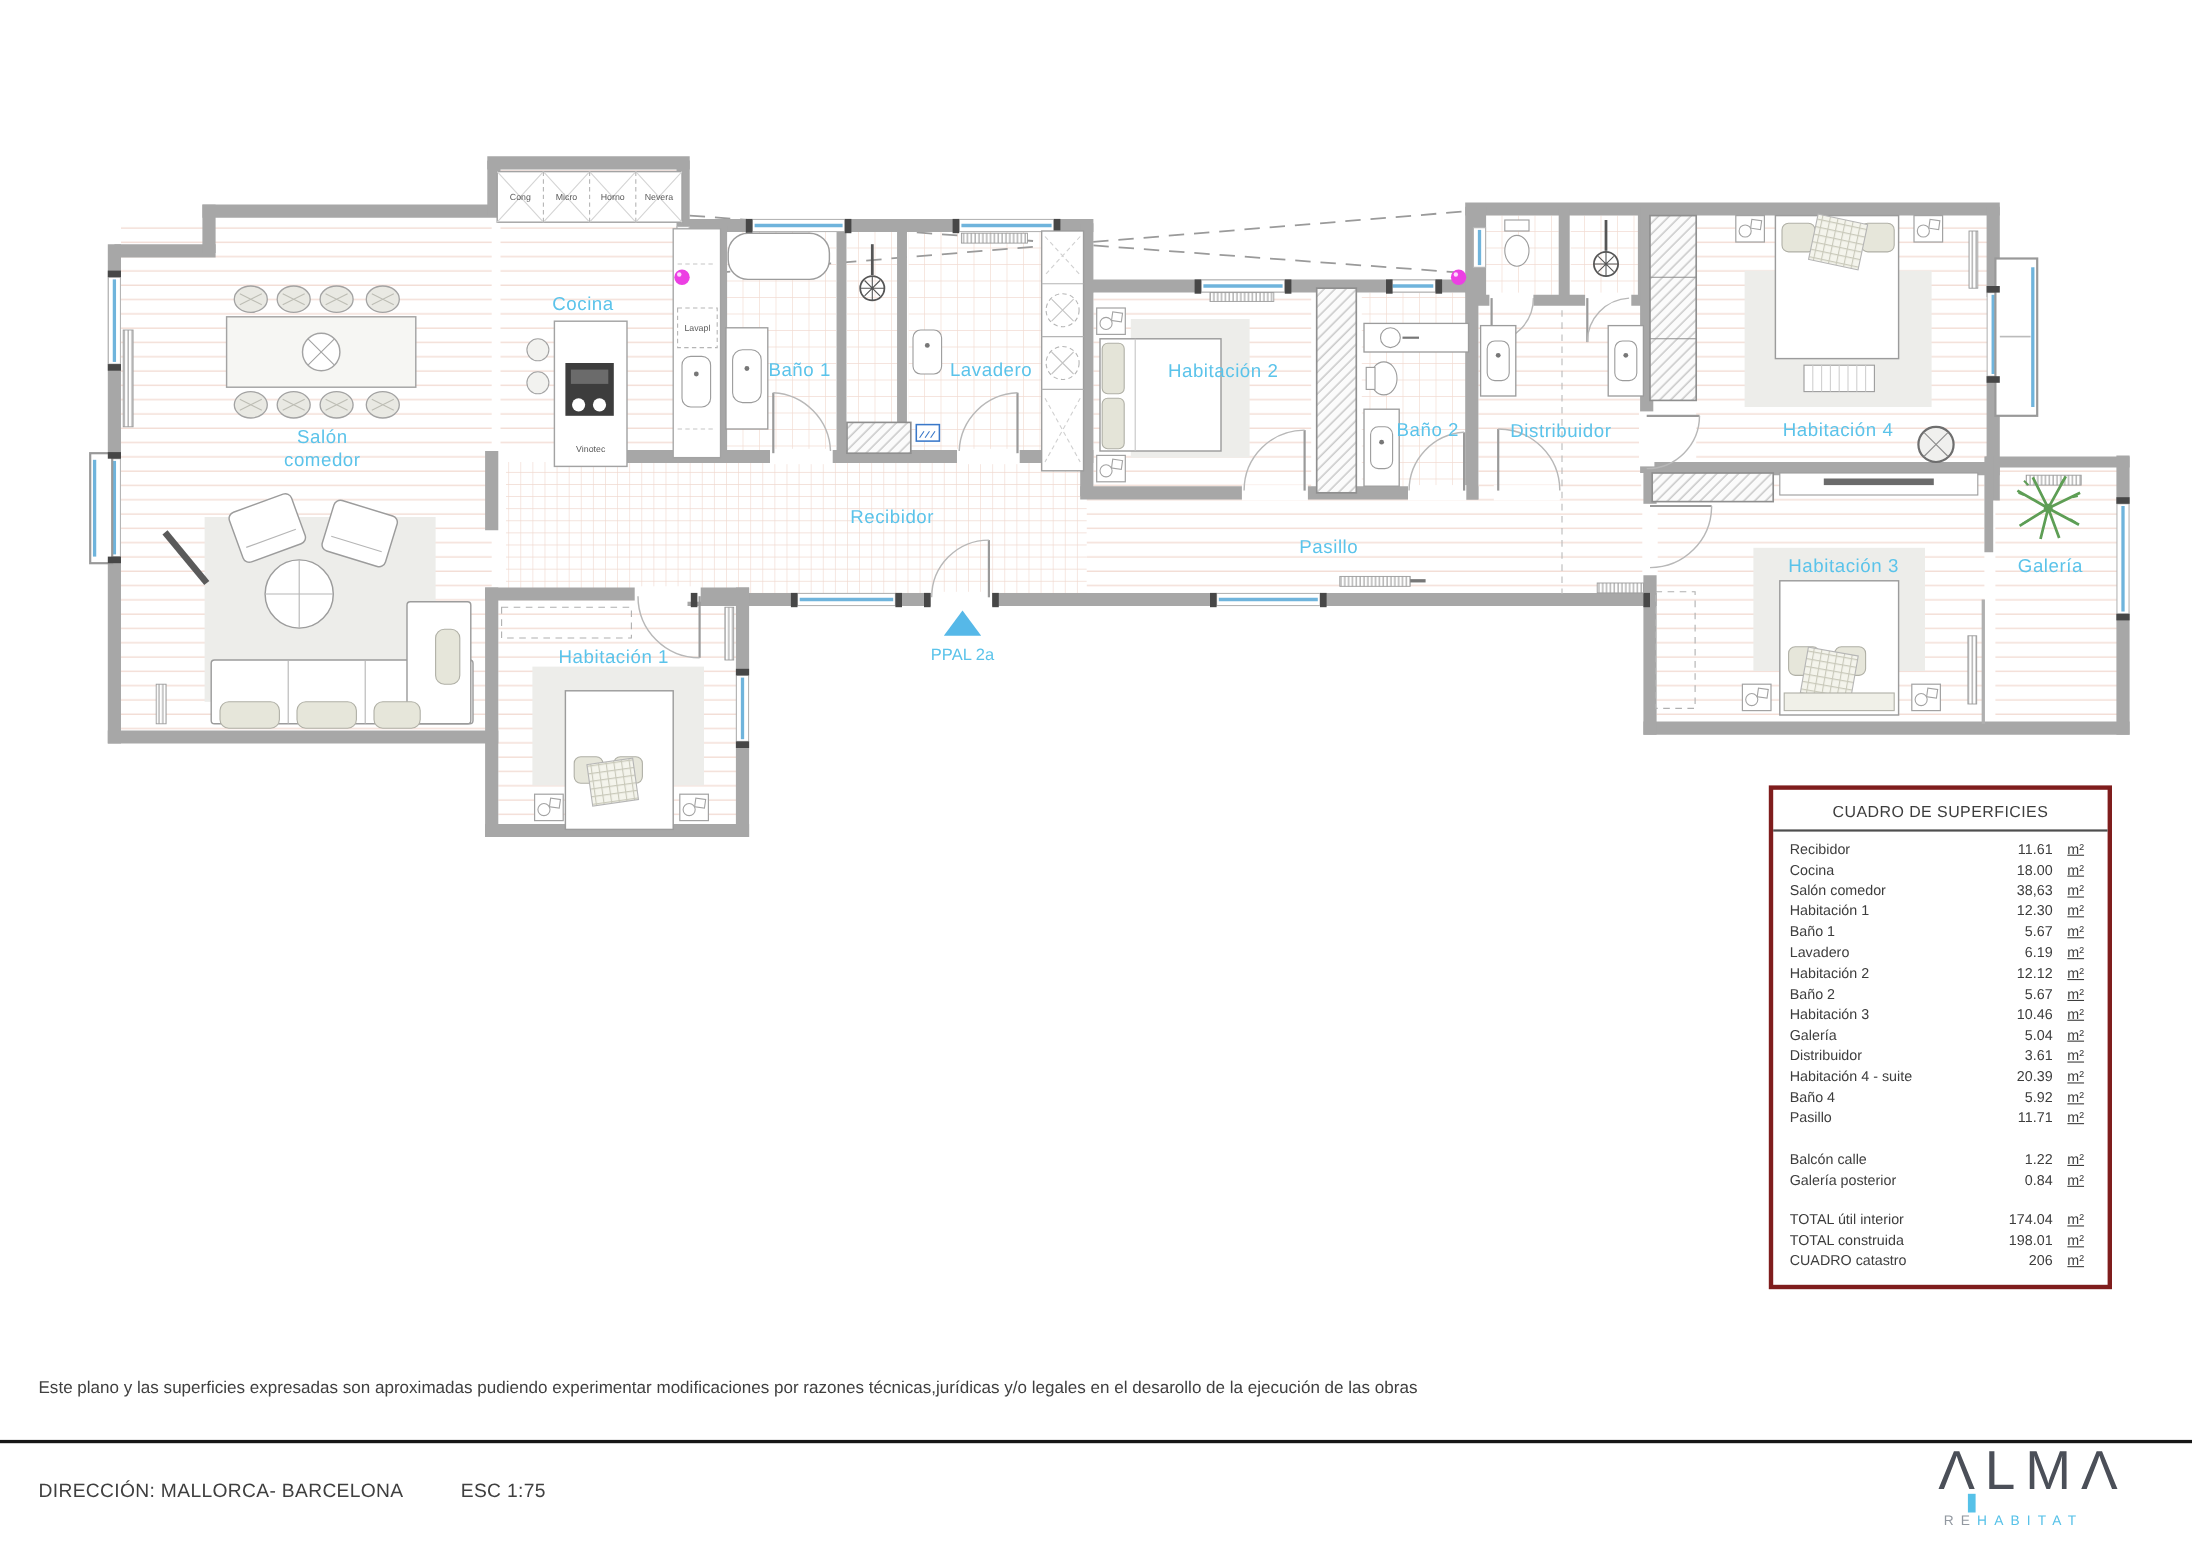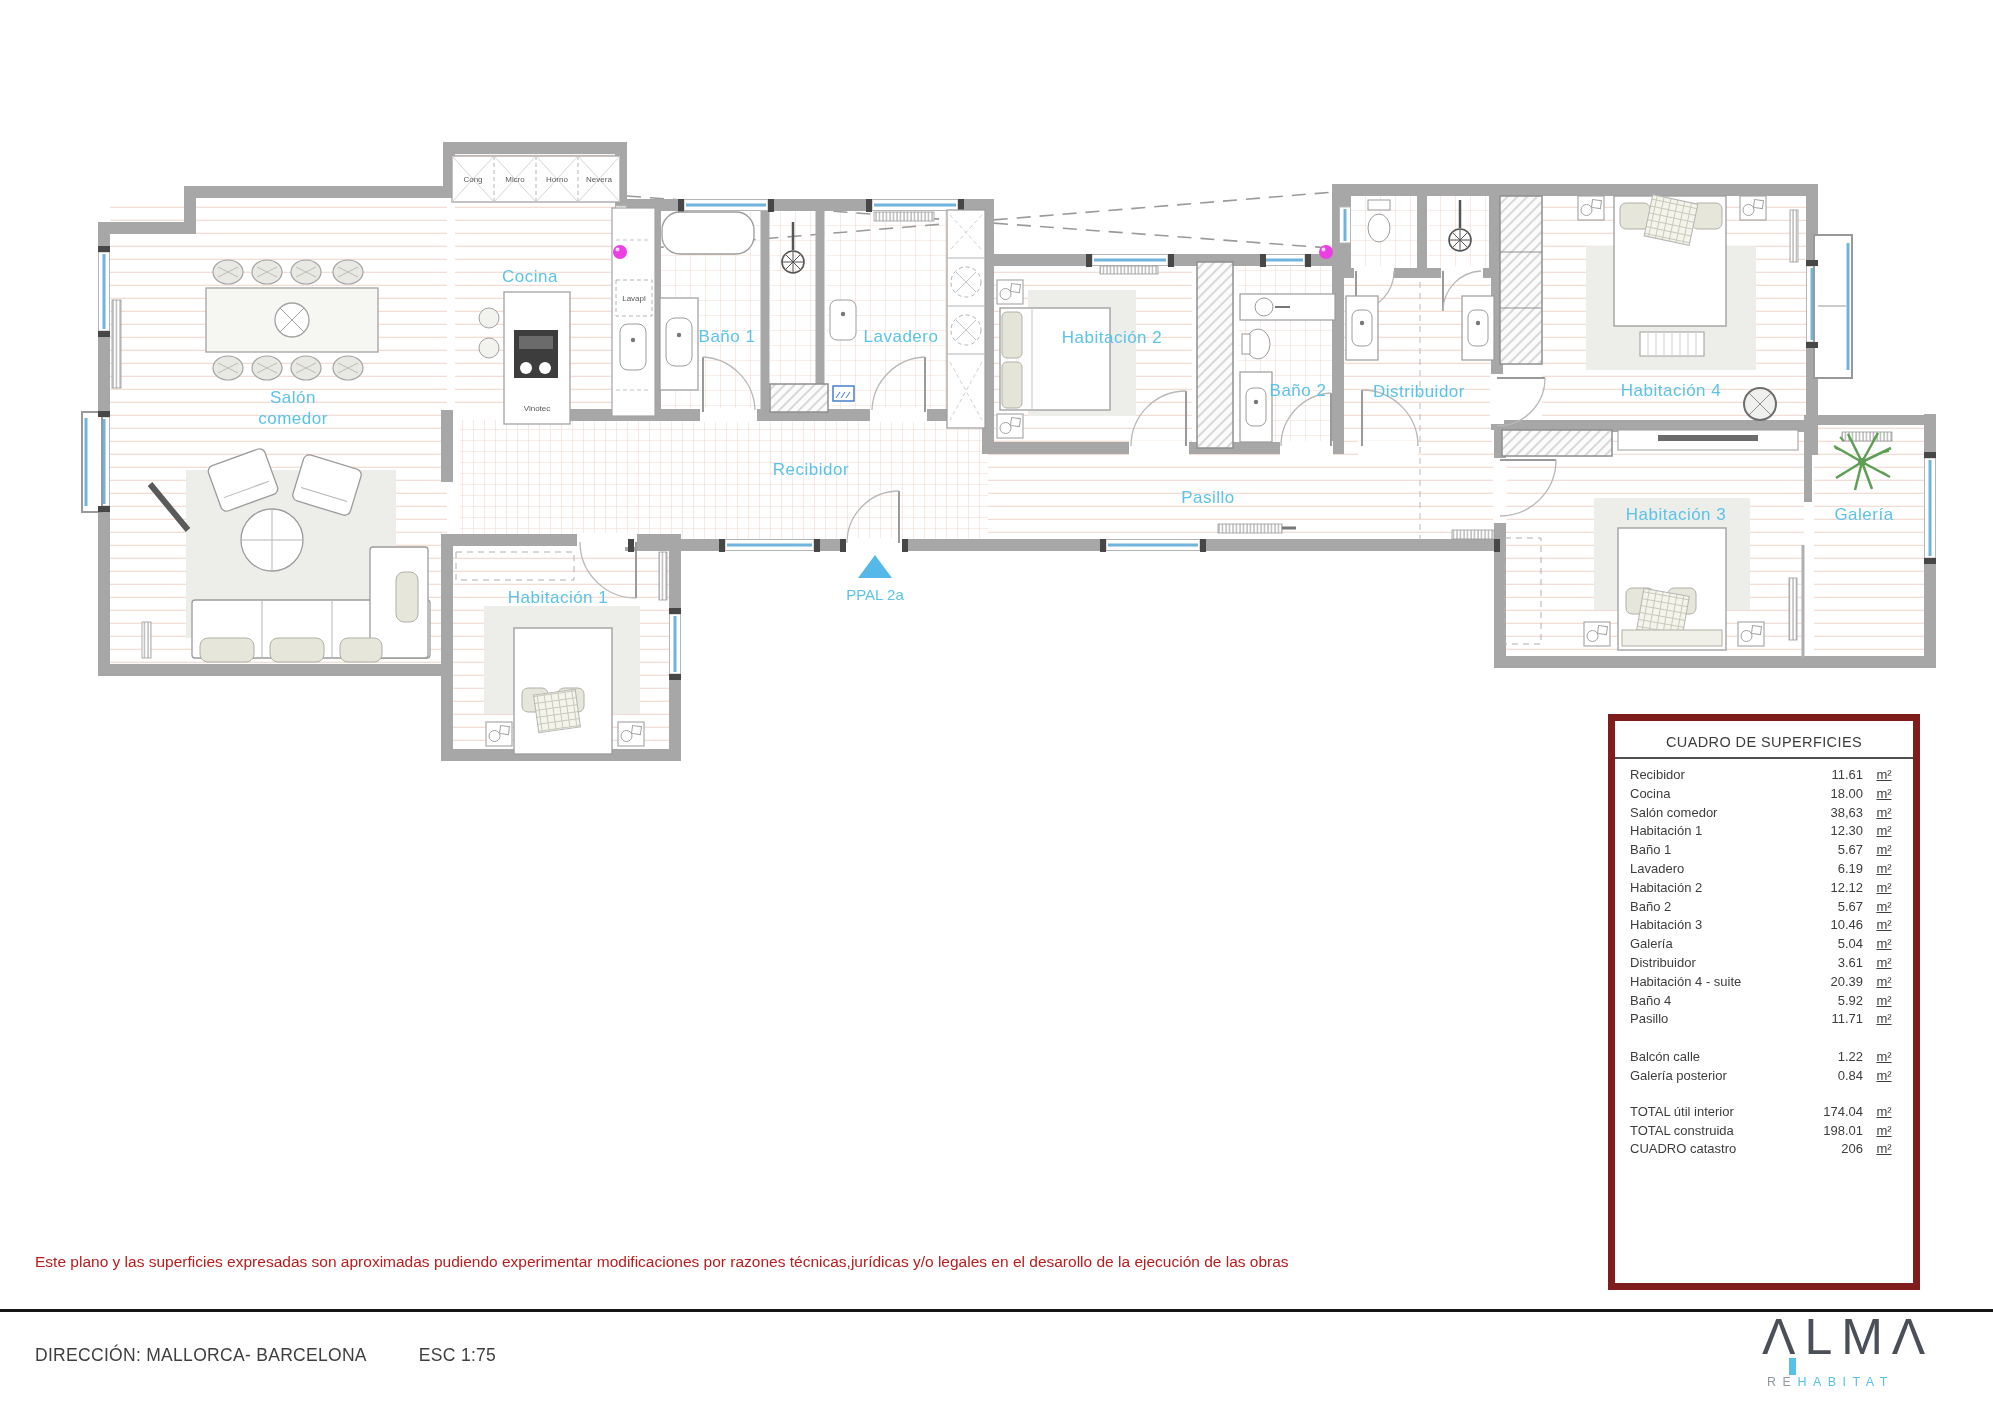"CUADRO DE SUPERFICIES" .surface-table { border: 7px solid #7f1d1d -> 4px solid #7f1d1d; height: 576px -> 458px }
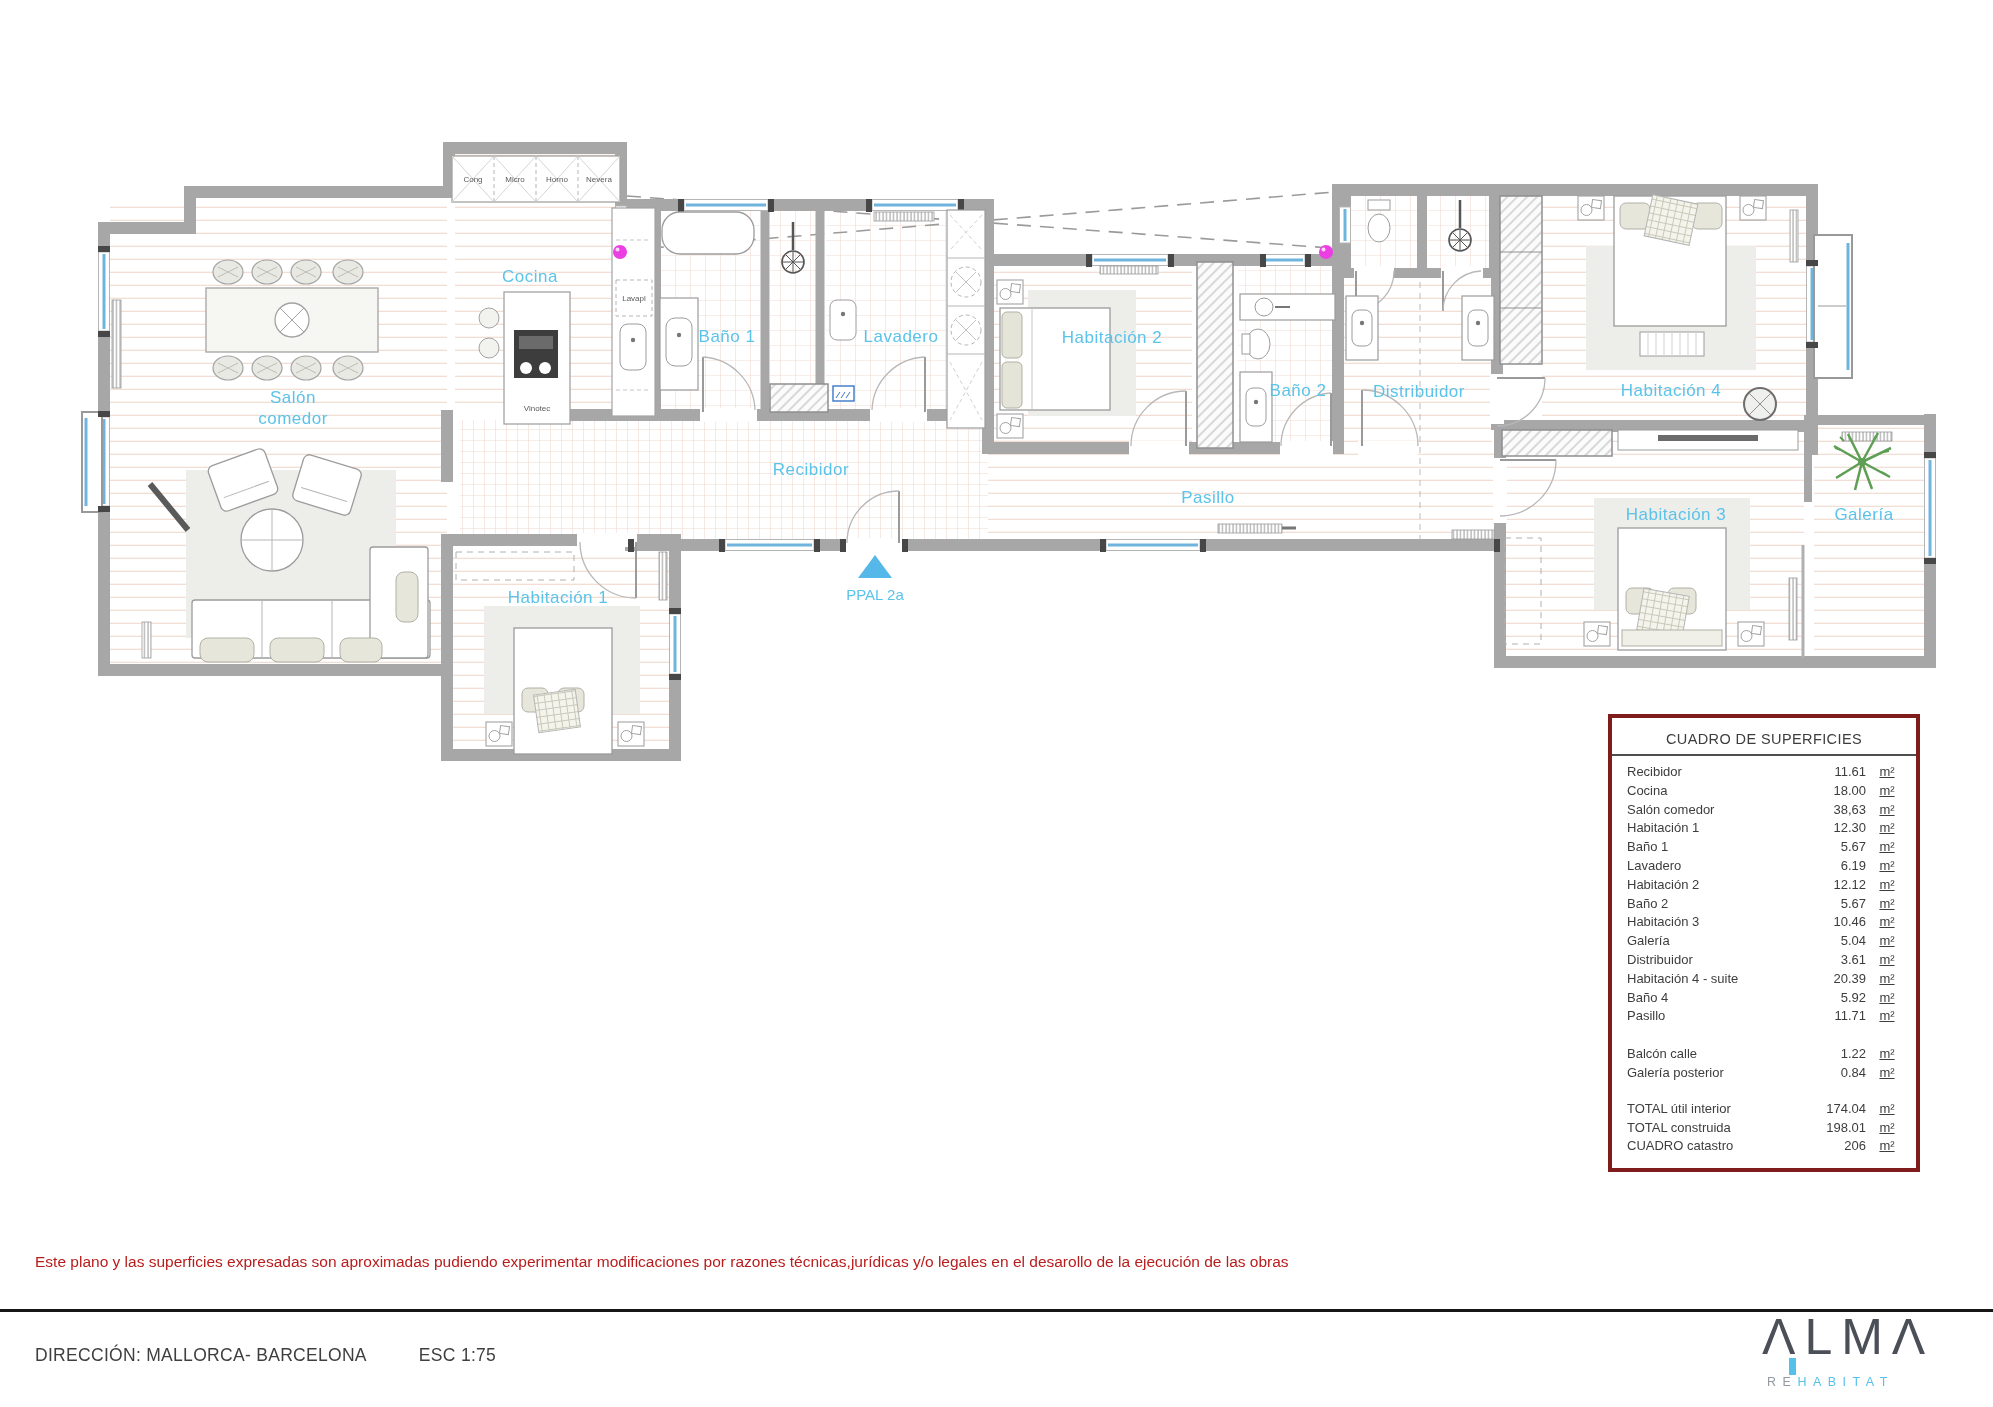"Este plano y las superficies" .disclaimer { color: #b91c1c -> #404040 }
